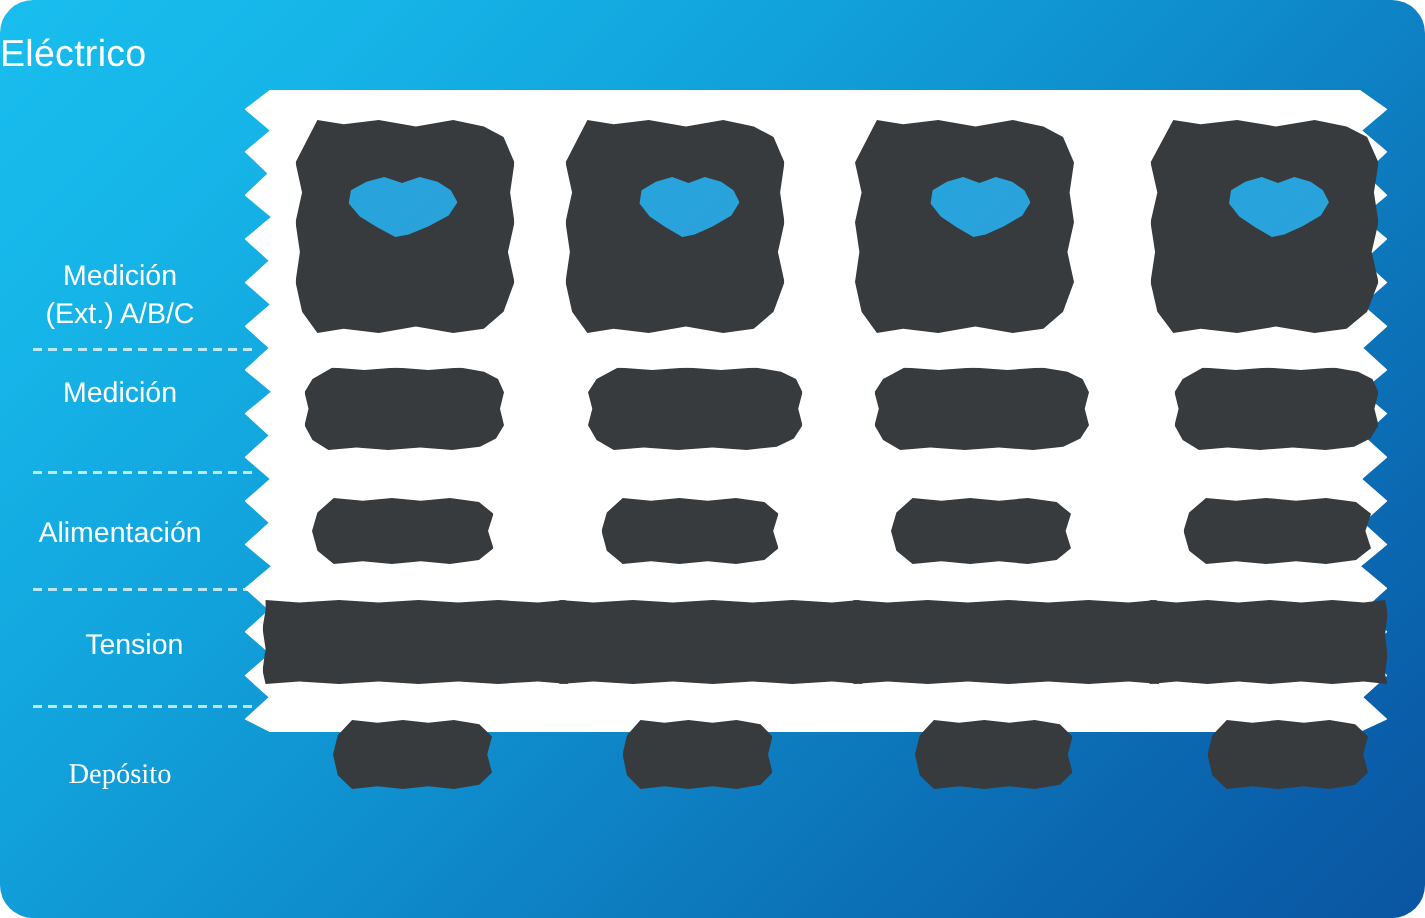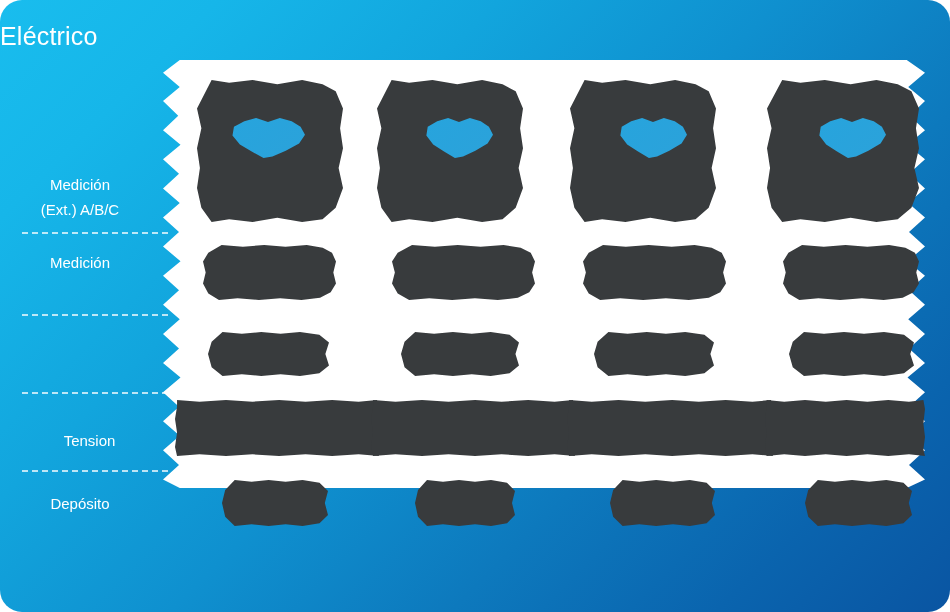"Medición" .row-label { font-size: 15px -> 19px }
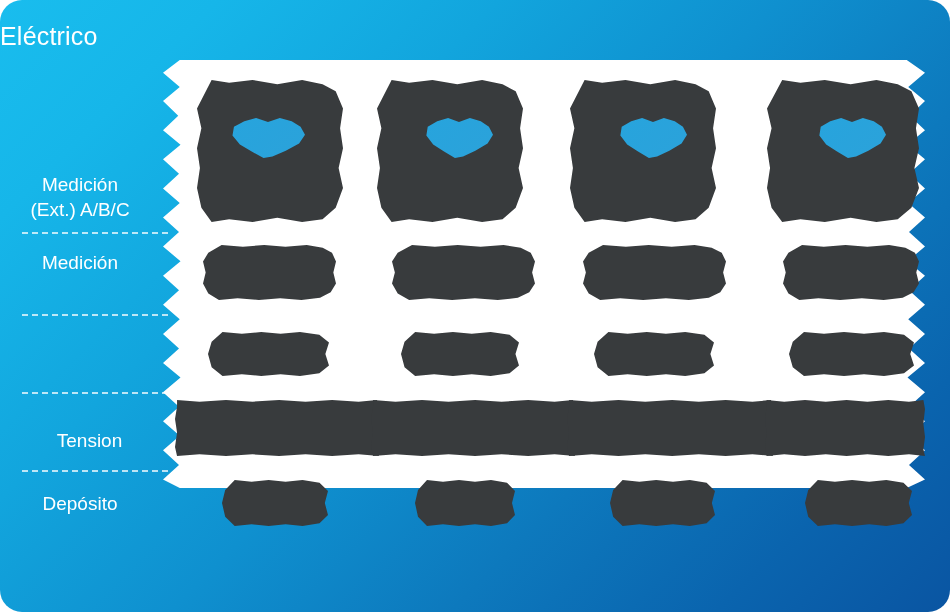"Alimentación" div.row-label { html: none -> <div> <div>Alimentación</div> </div> }
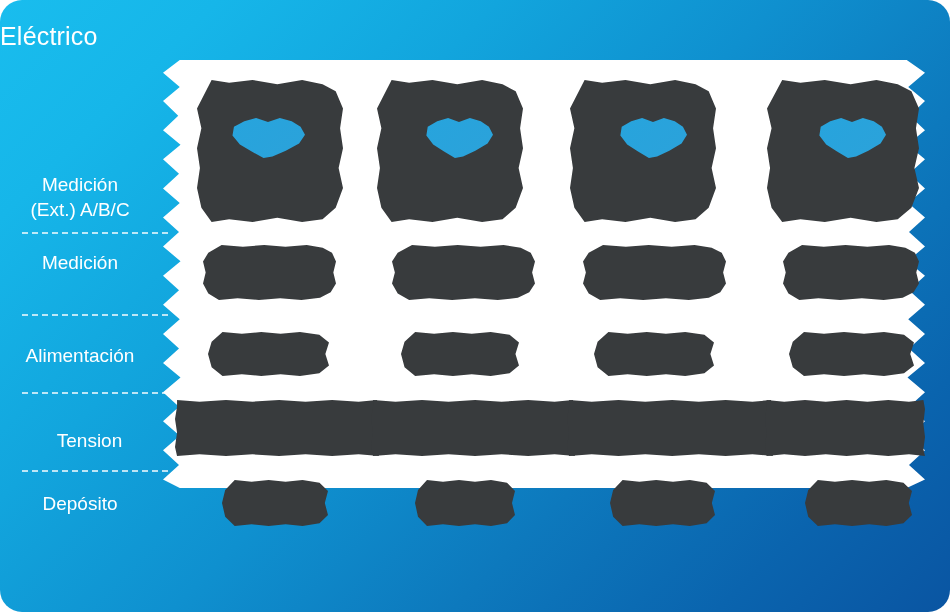"Tension" div.row-label { top: 368px -> 358px }
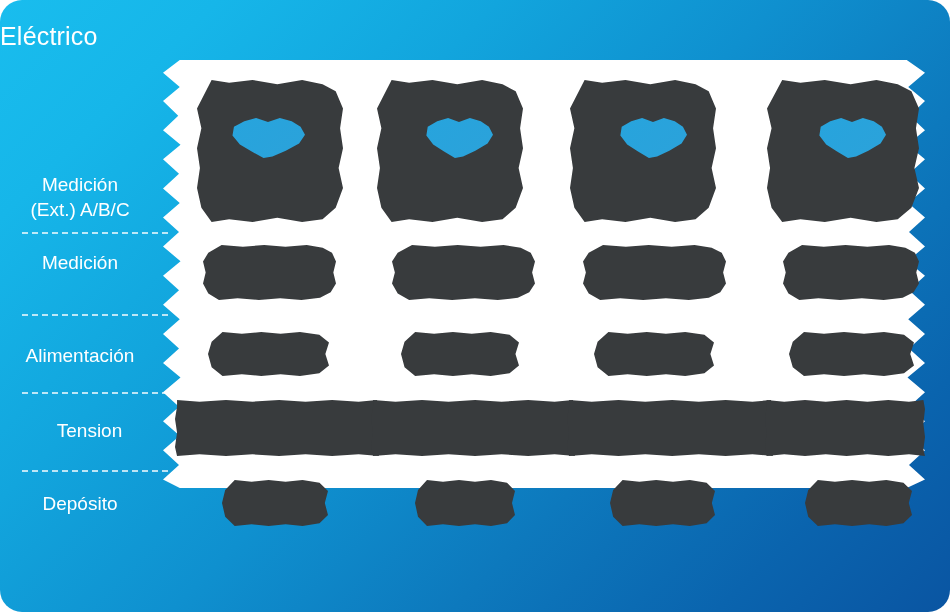"Depósito" div.row-label { font-family: none -> Liberation Serif, serif; top: 431px -> 444px }
